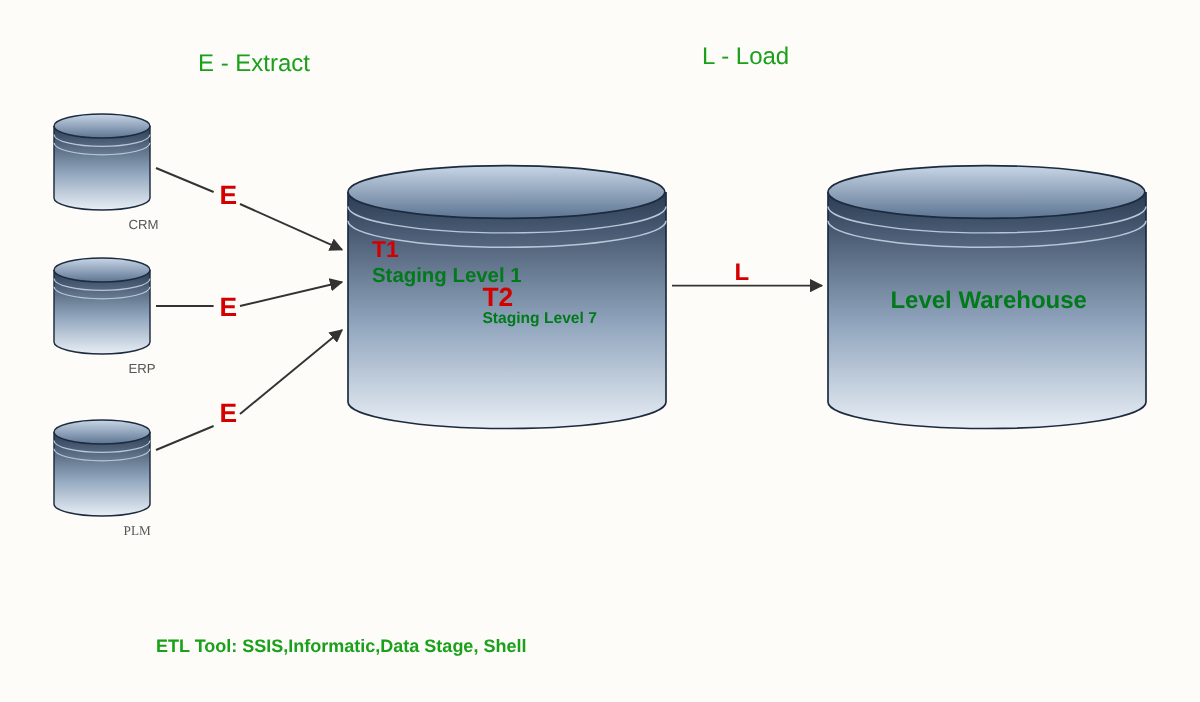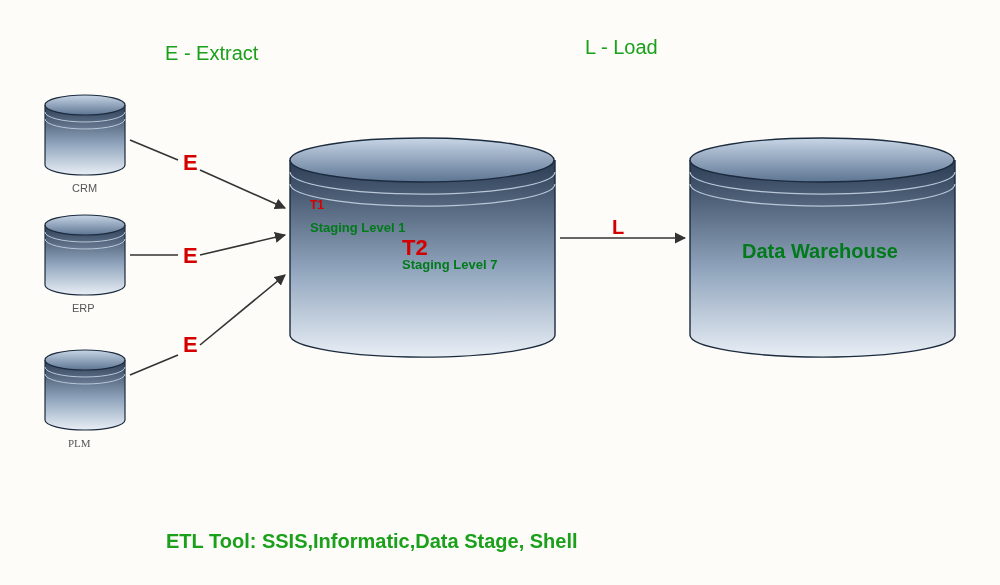"CRM" .small { margin-left: none -> 35px }
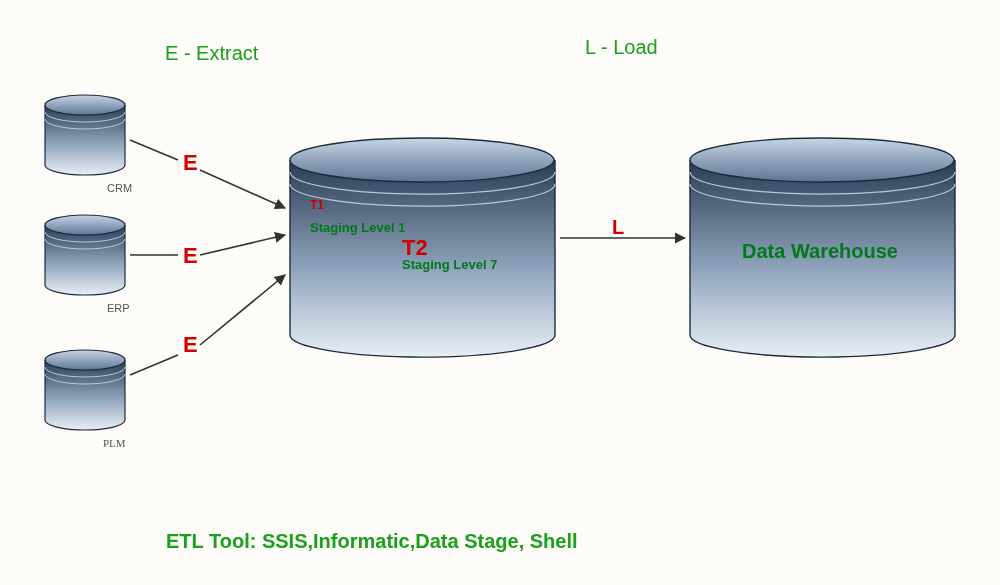"T1" div.label { font-size: 12px -> 19px }
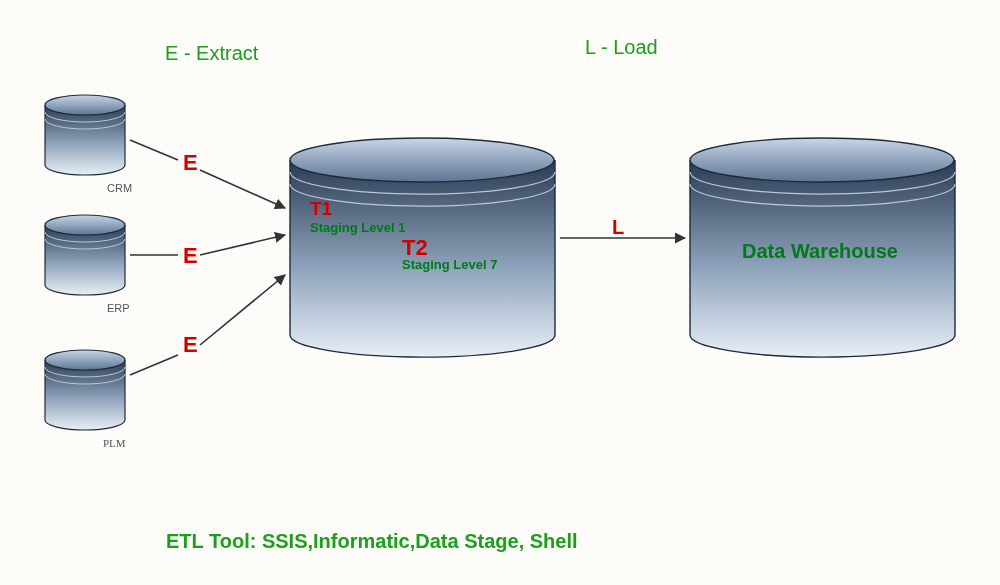"Staging Level 1" div.label { font-size: 13px -> 17px }
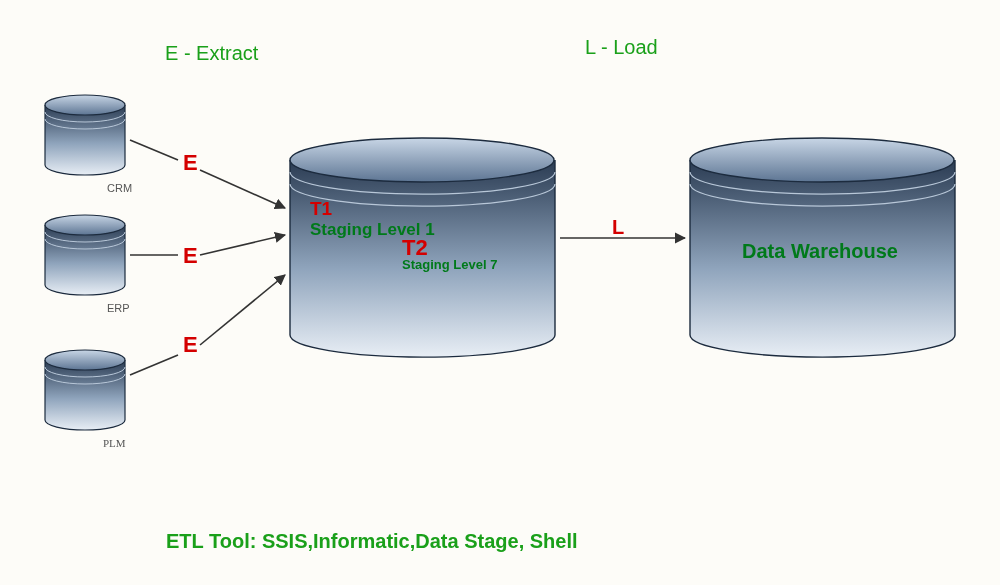"Data Warehouse" div.label { text: Data -> Level }
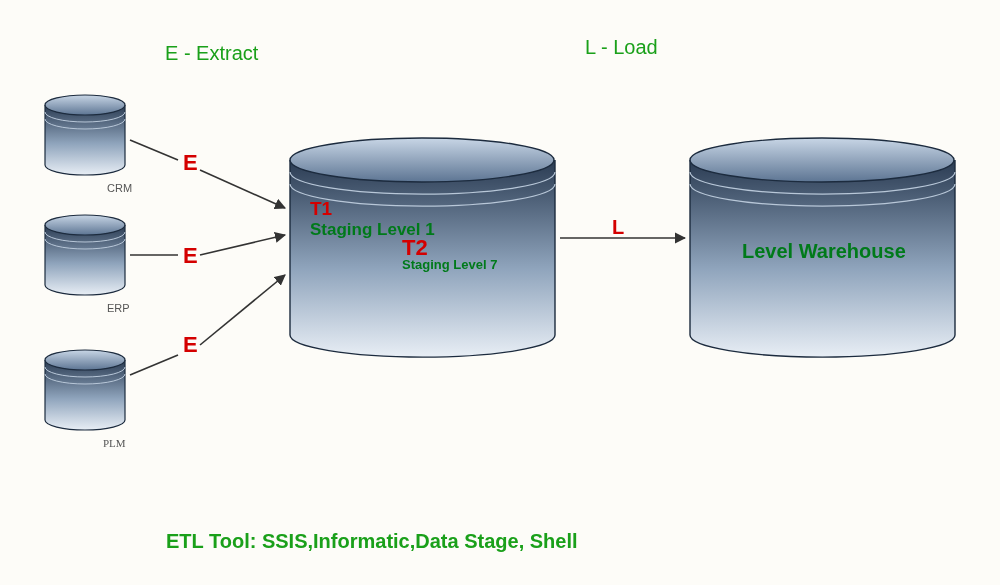"ETL Tool: SSIS,Informatic,Data Stage," div.label { font-size: 20px -> 15px; margin-left: 36px -> none }
